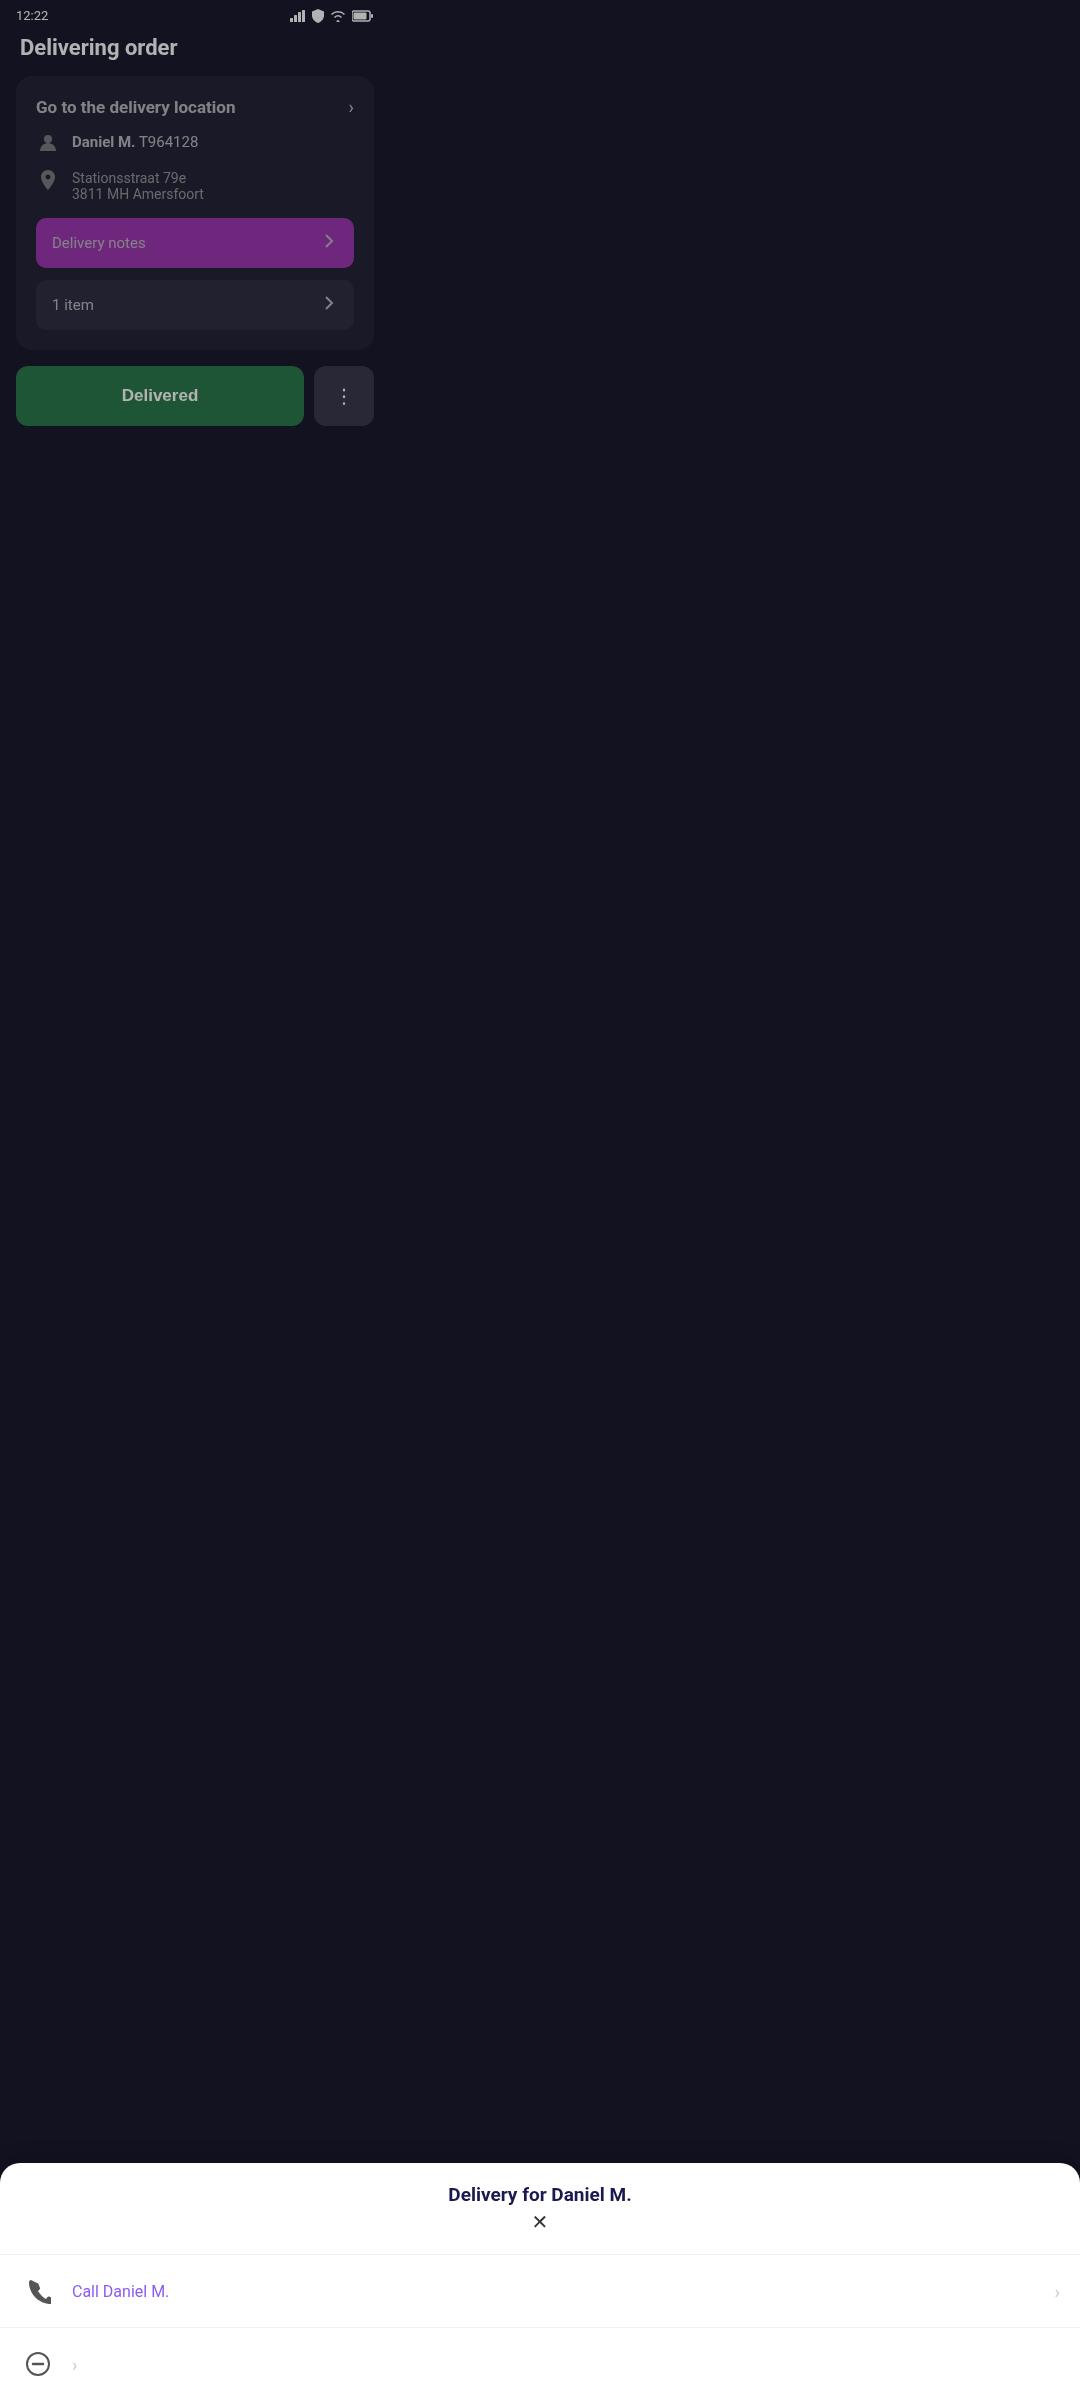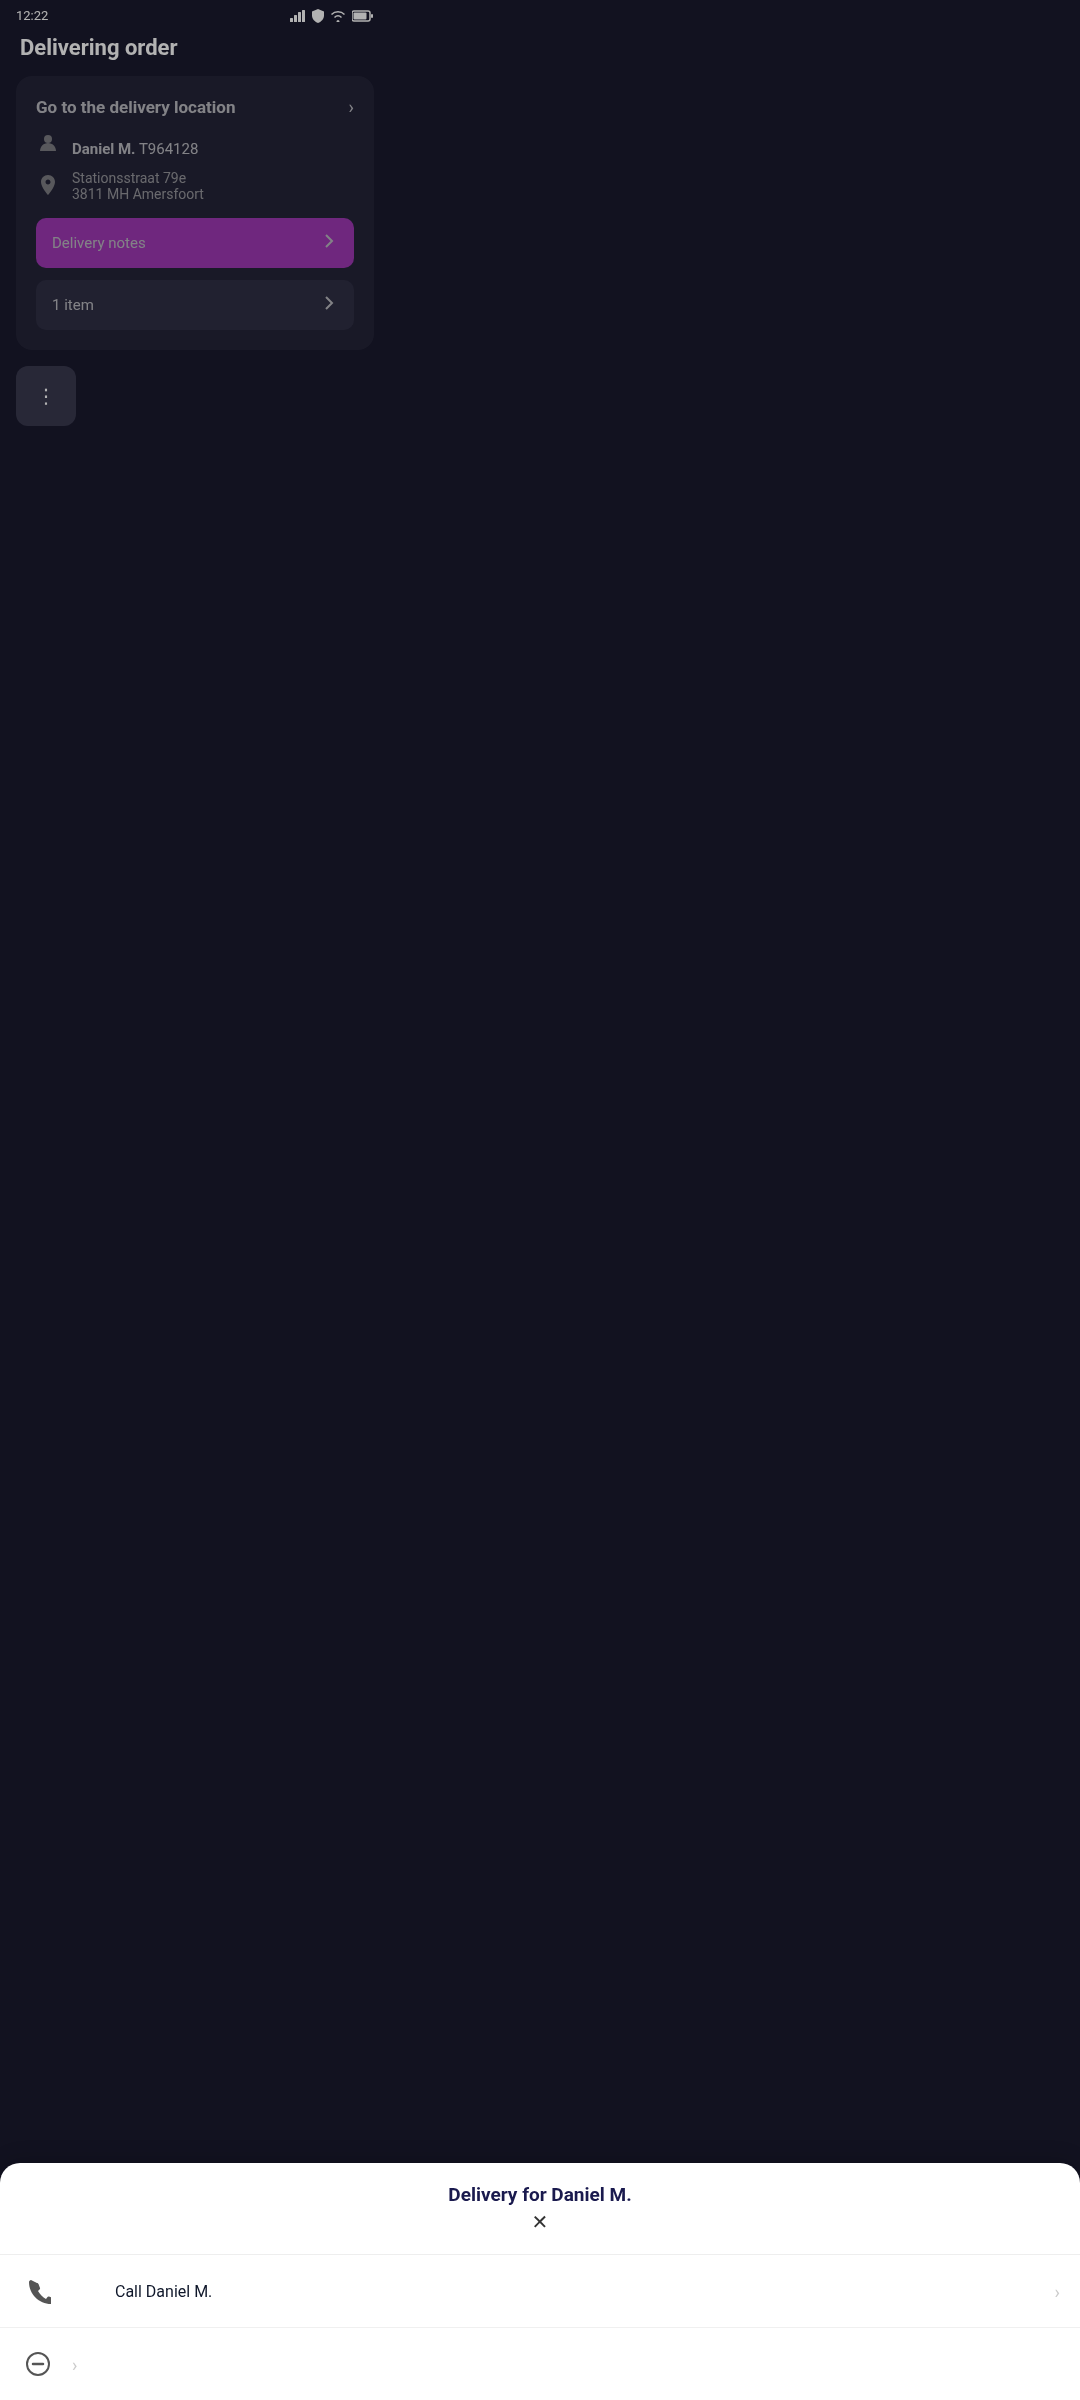"Daniel M. T964128" .info-row { align-items: flex-end -> flex-start }
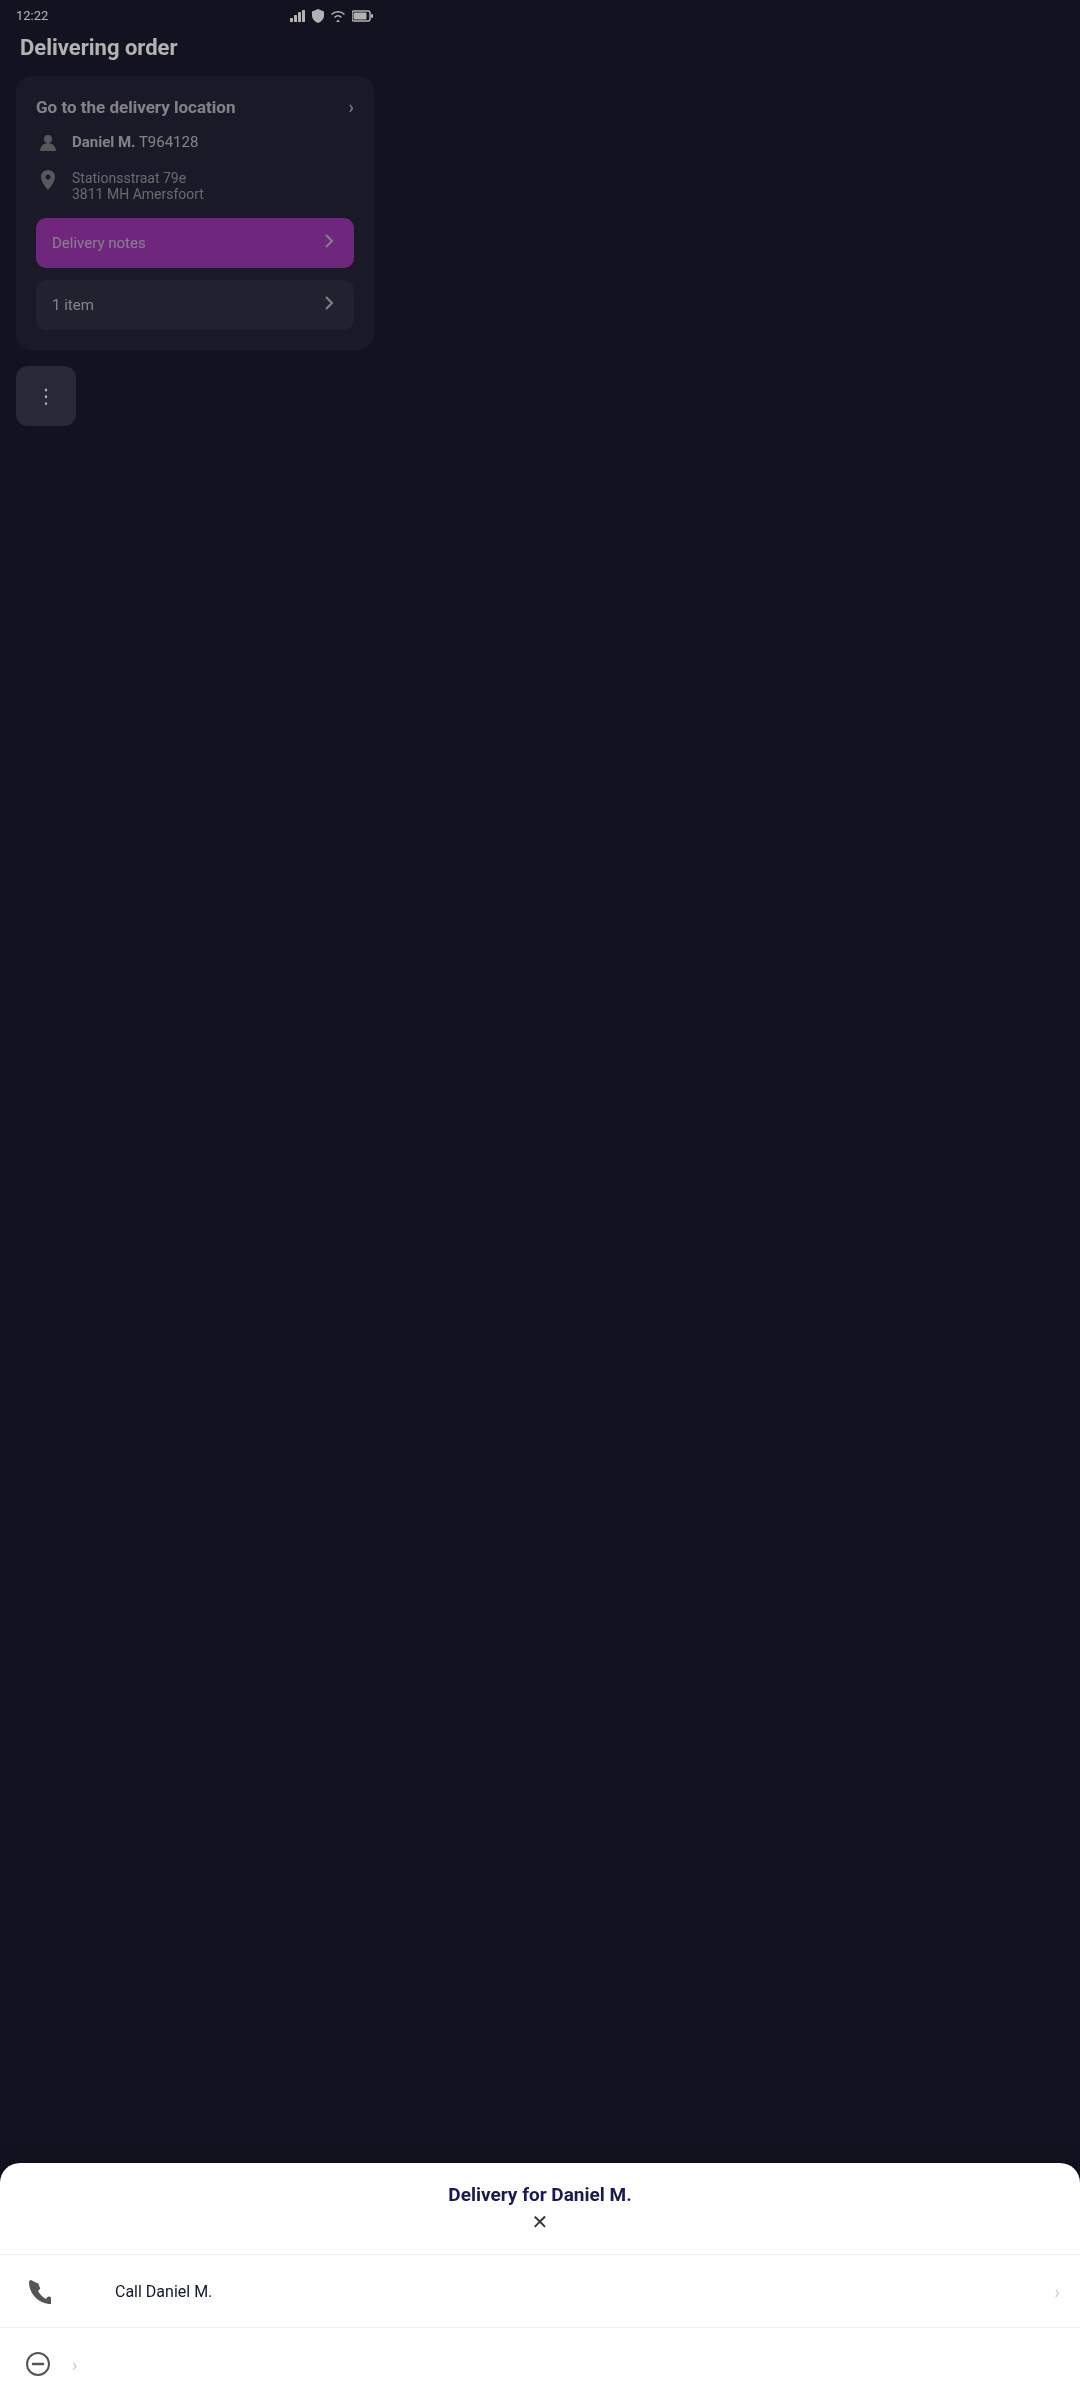"Delivered" button.delivered-btn { html: none -> <button>Delivered</button> }
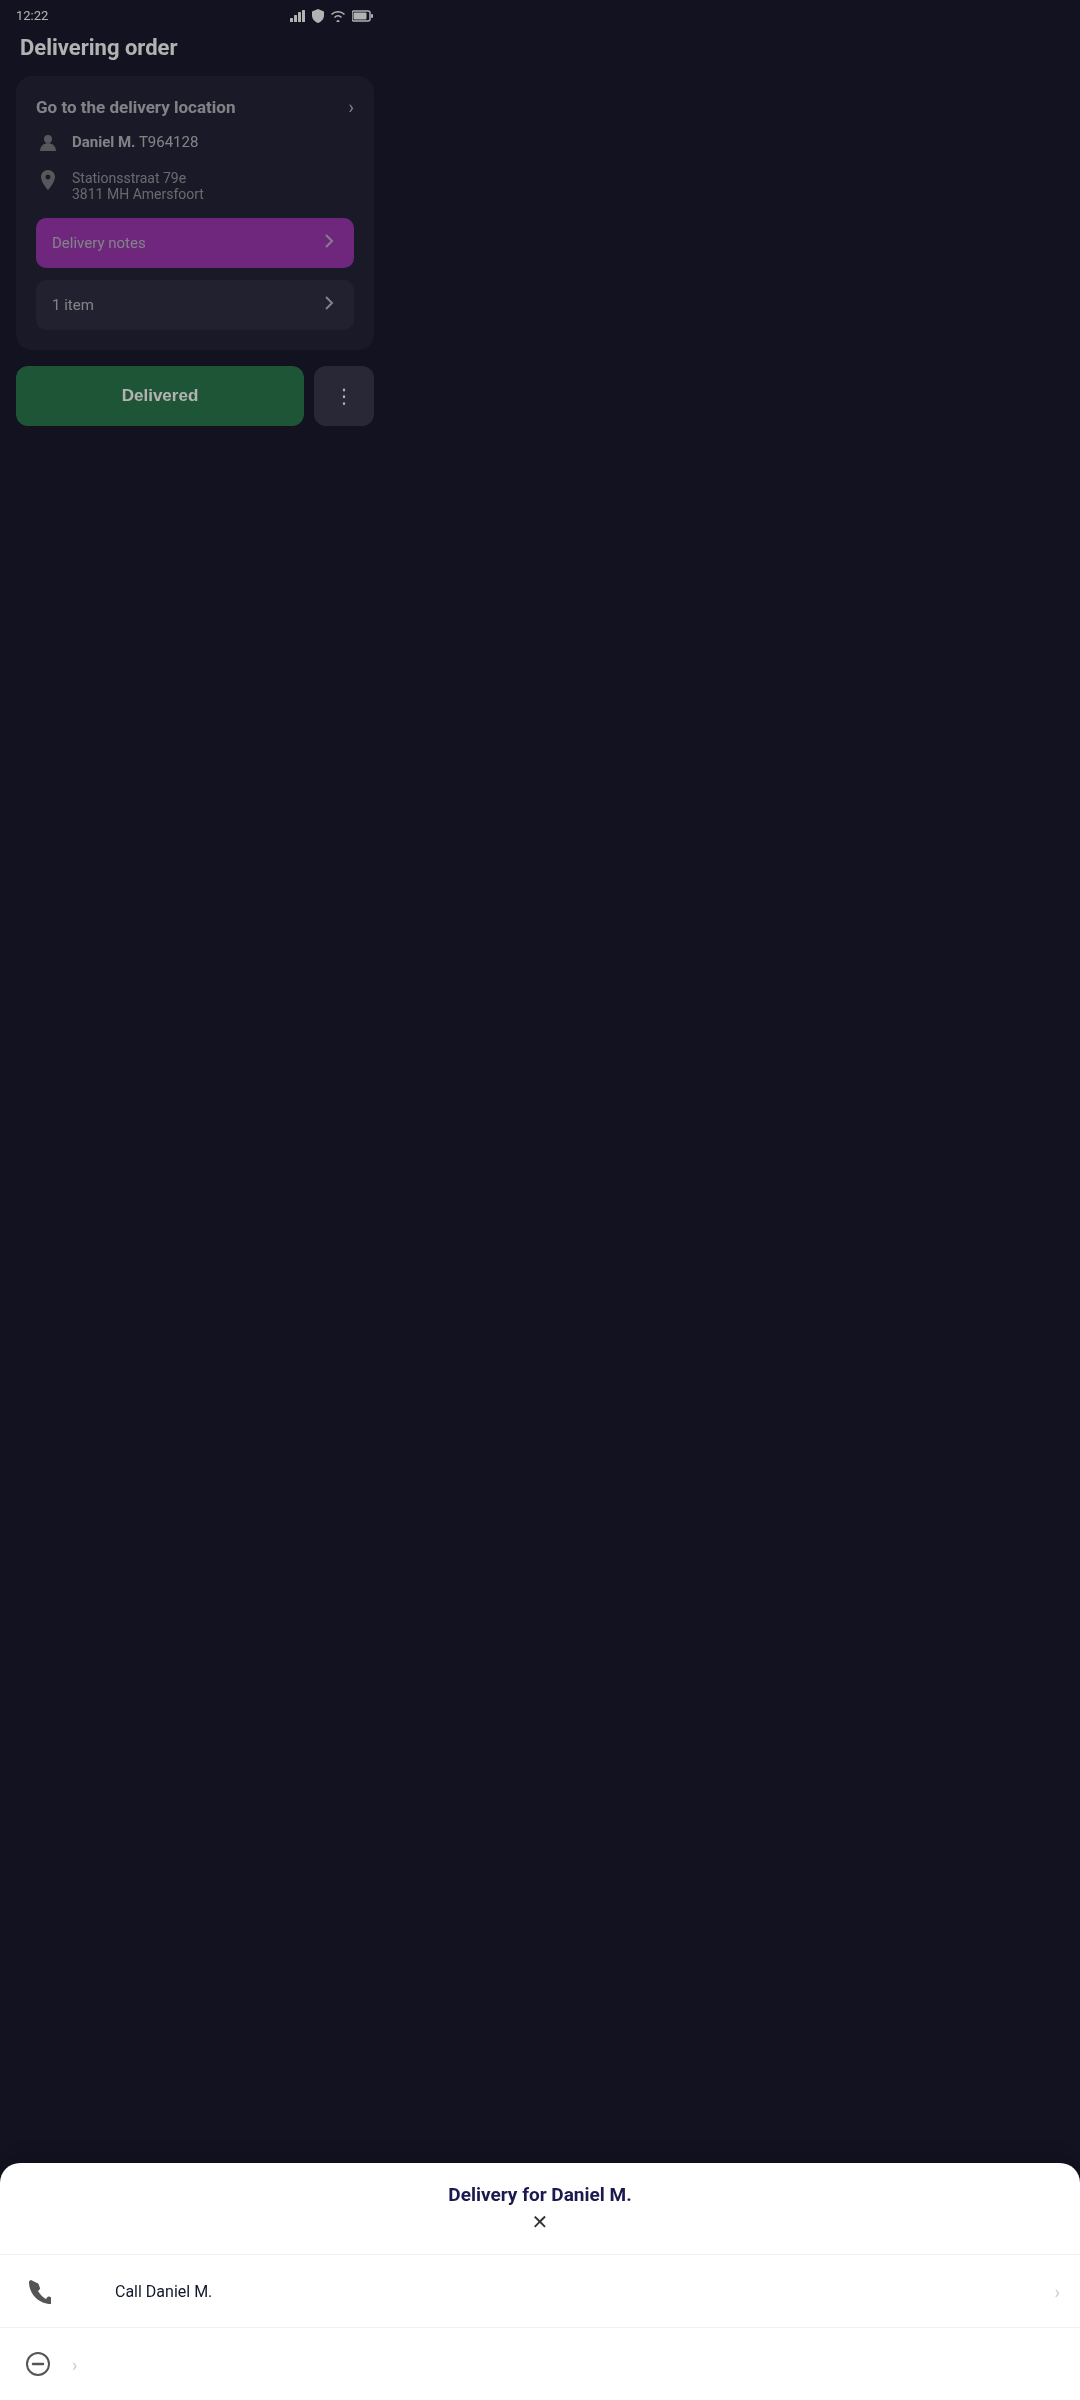"Call Daniel M." .sheet-item-text { color: #0f172a -> #8b5cf6; margin-left: 43px -> none }
